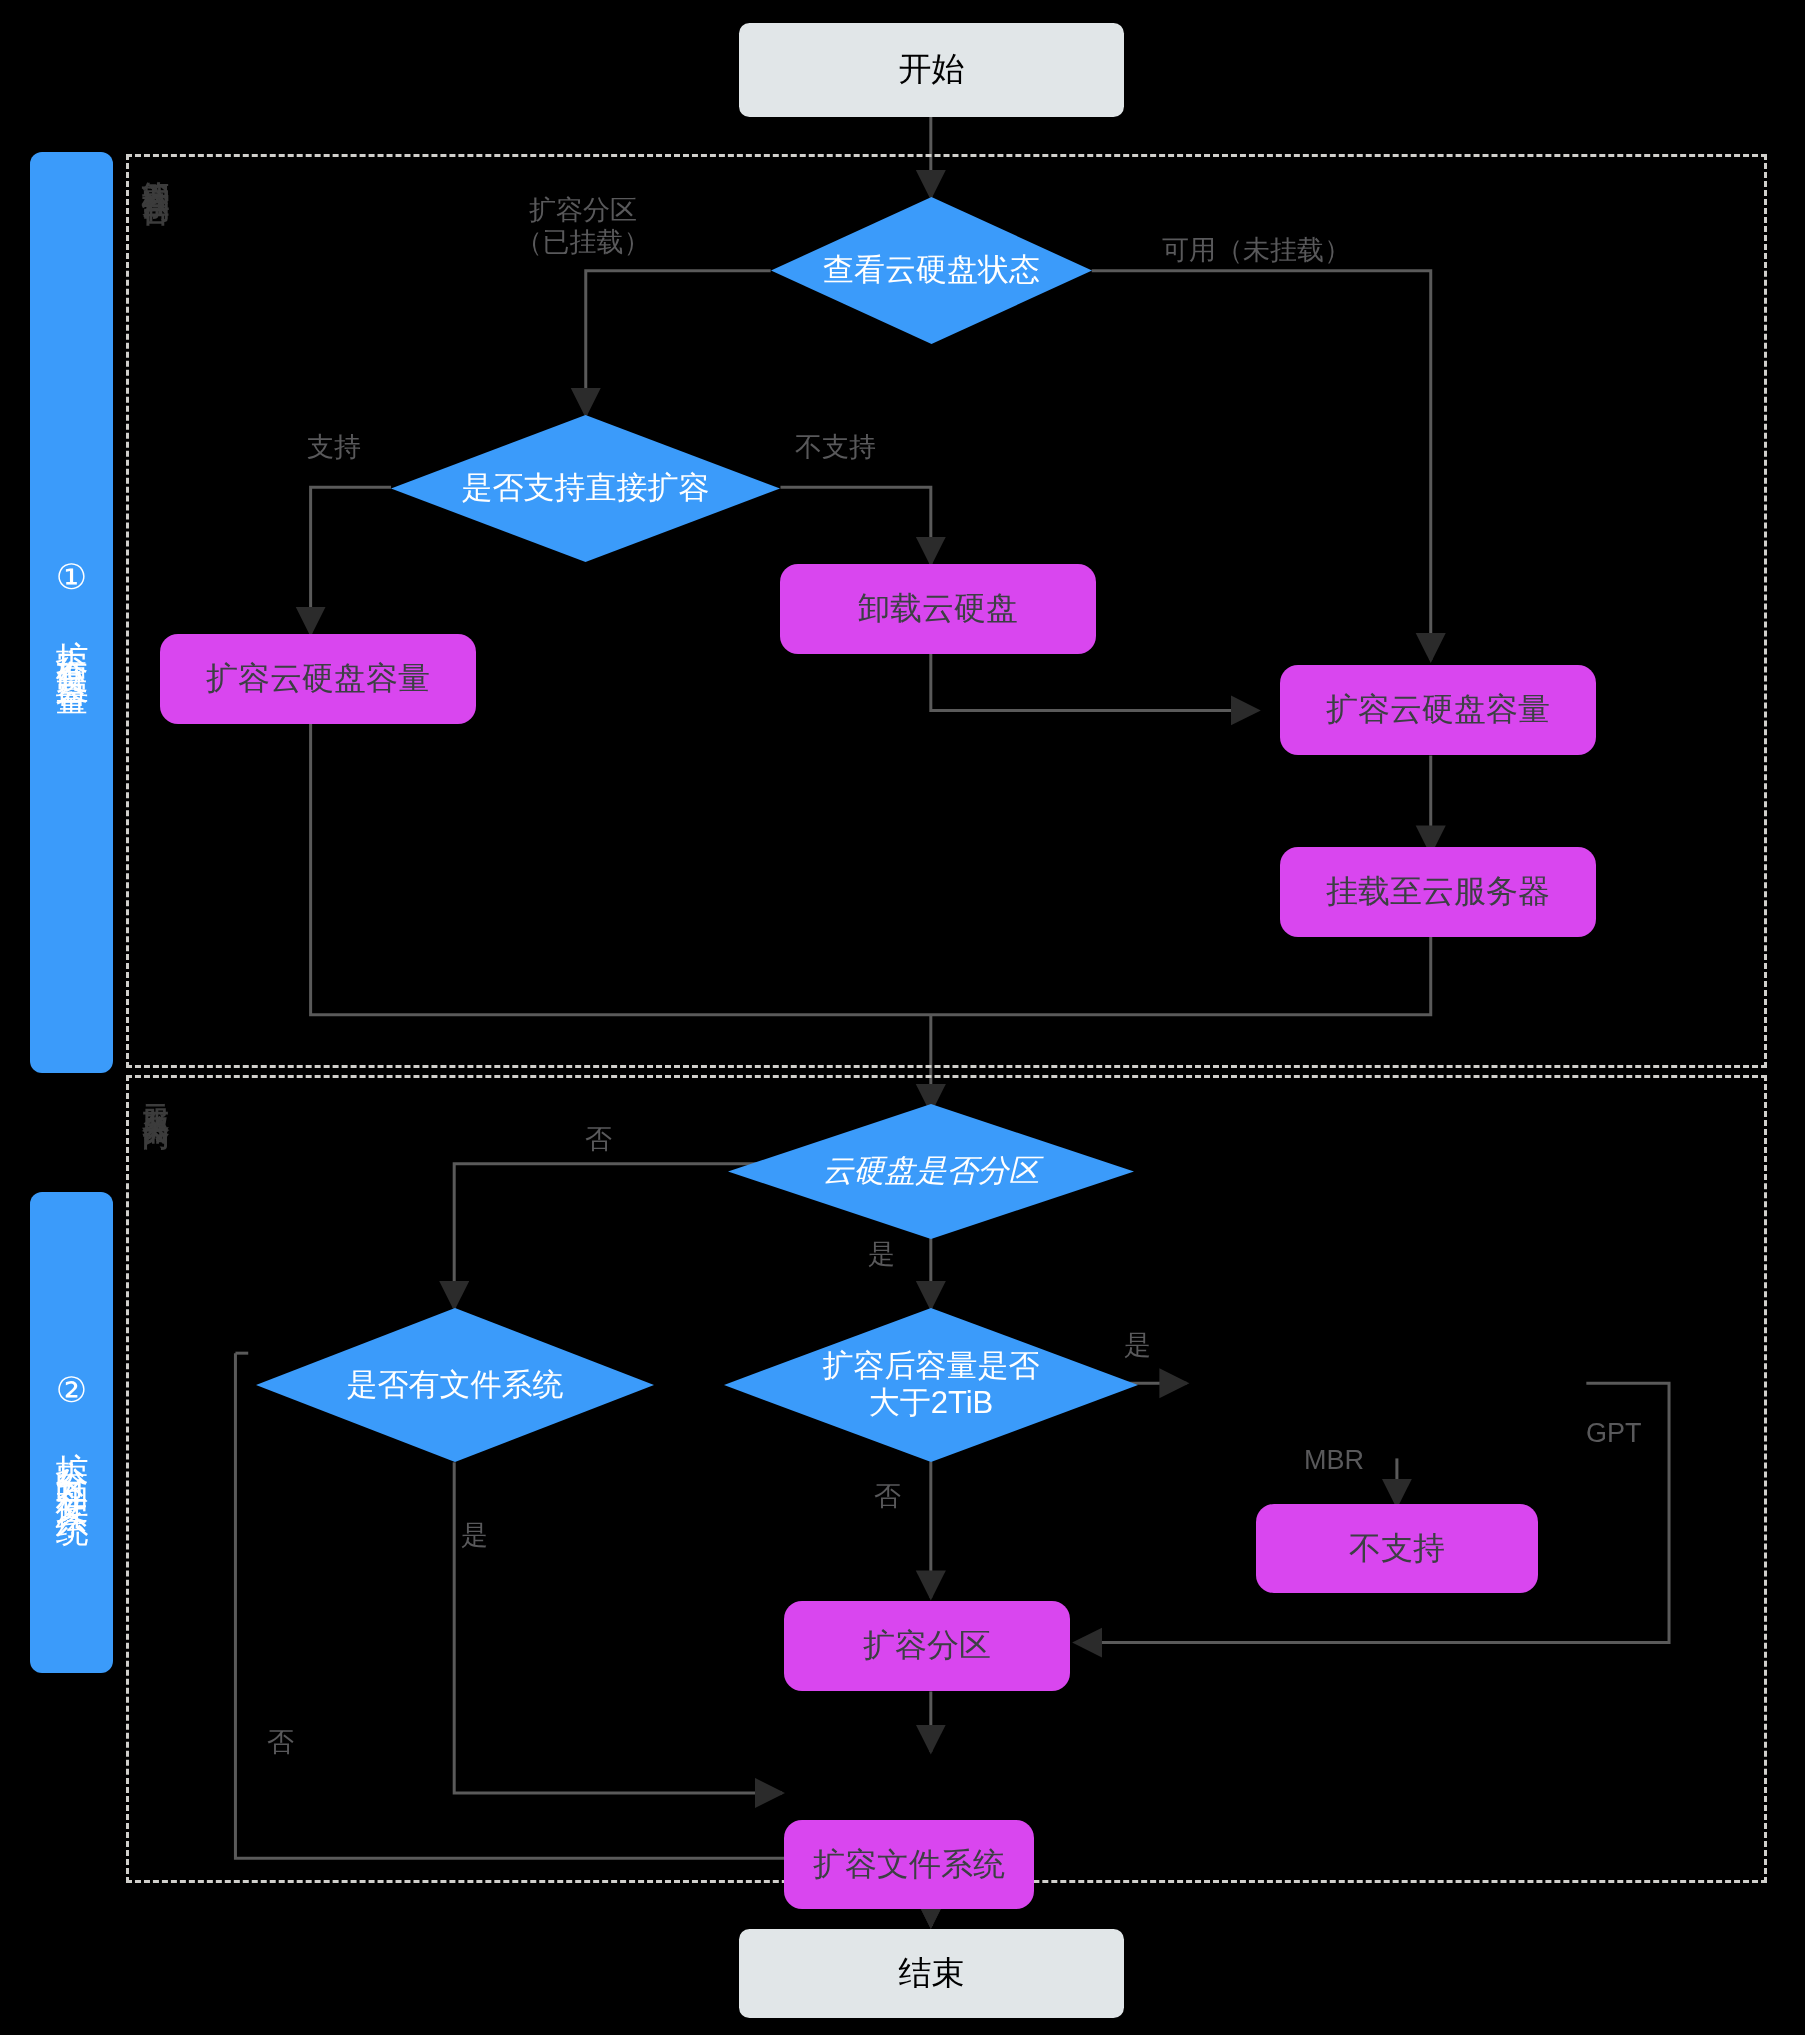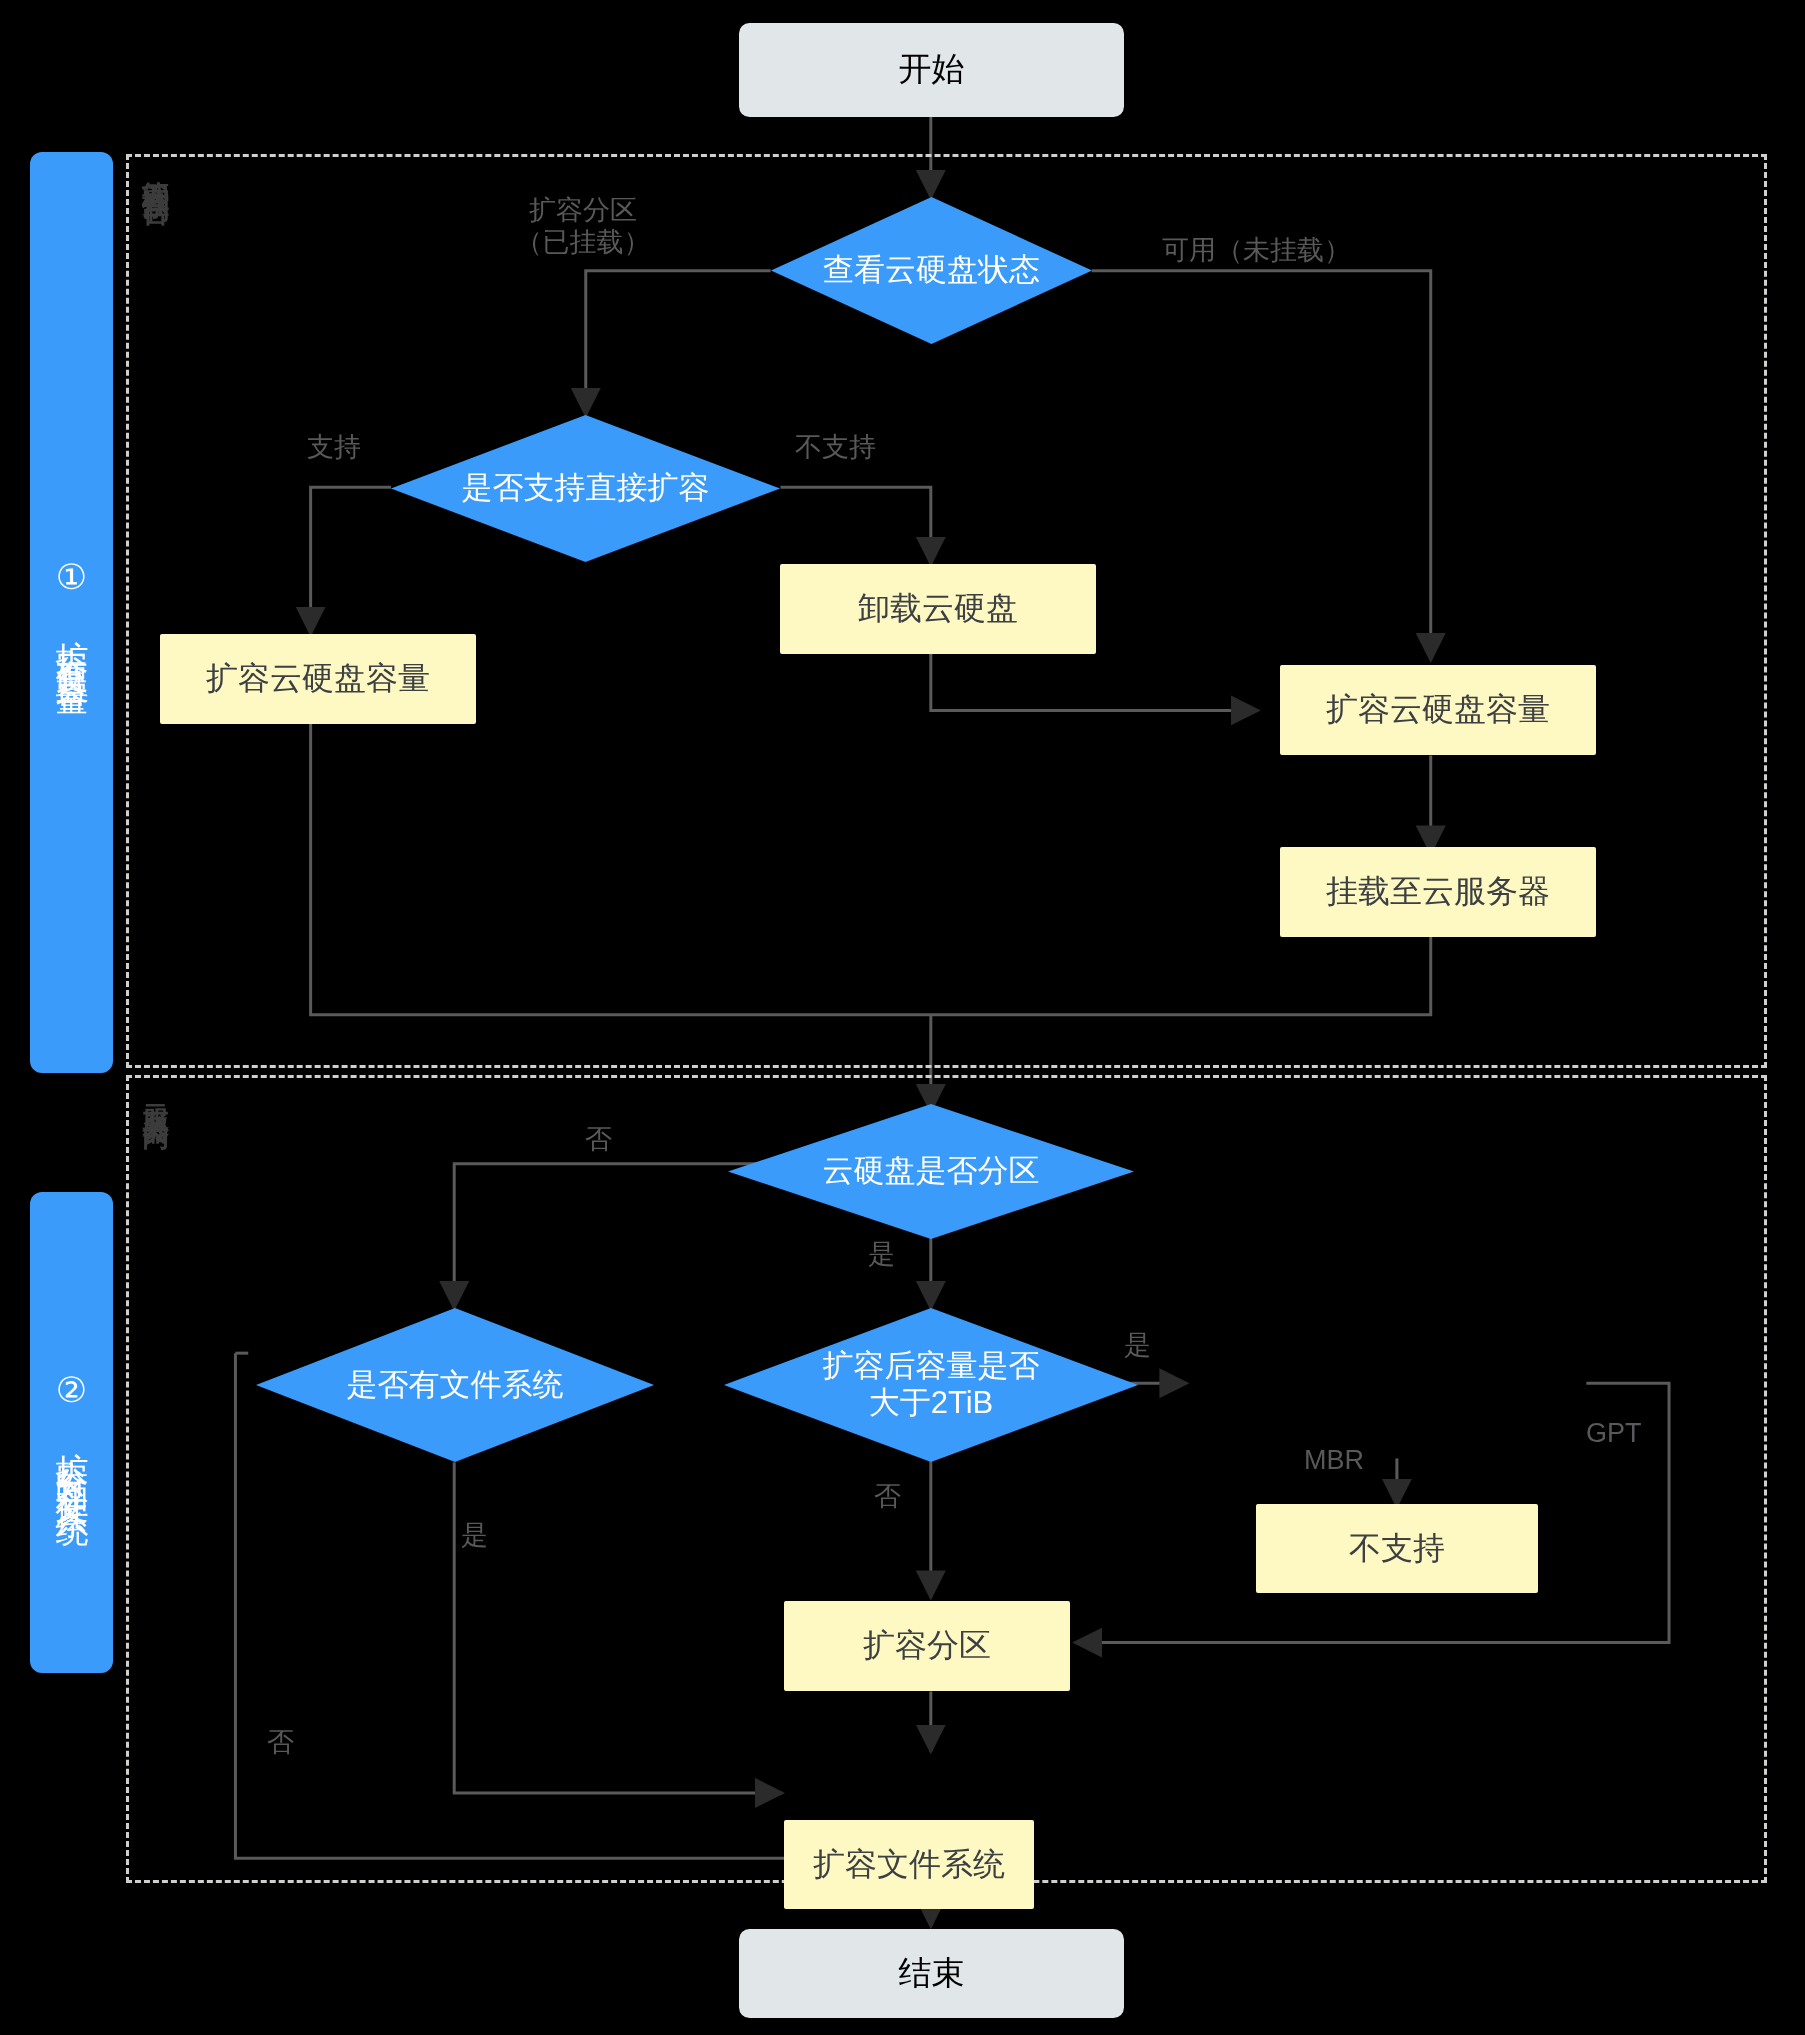"卸载云硬盘" .process { background: #fef9c3 -> #d946ef; border-radius: 2px -> 18px }
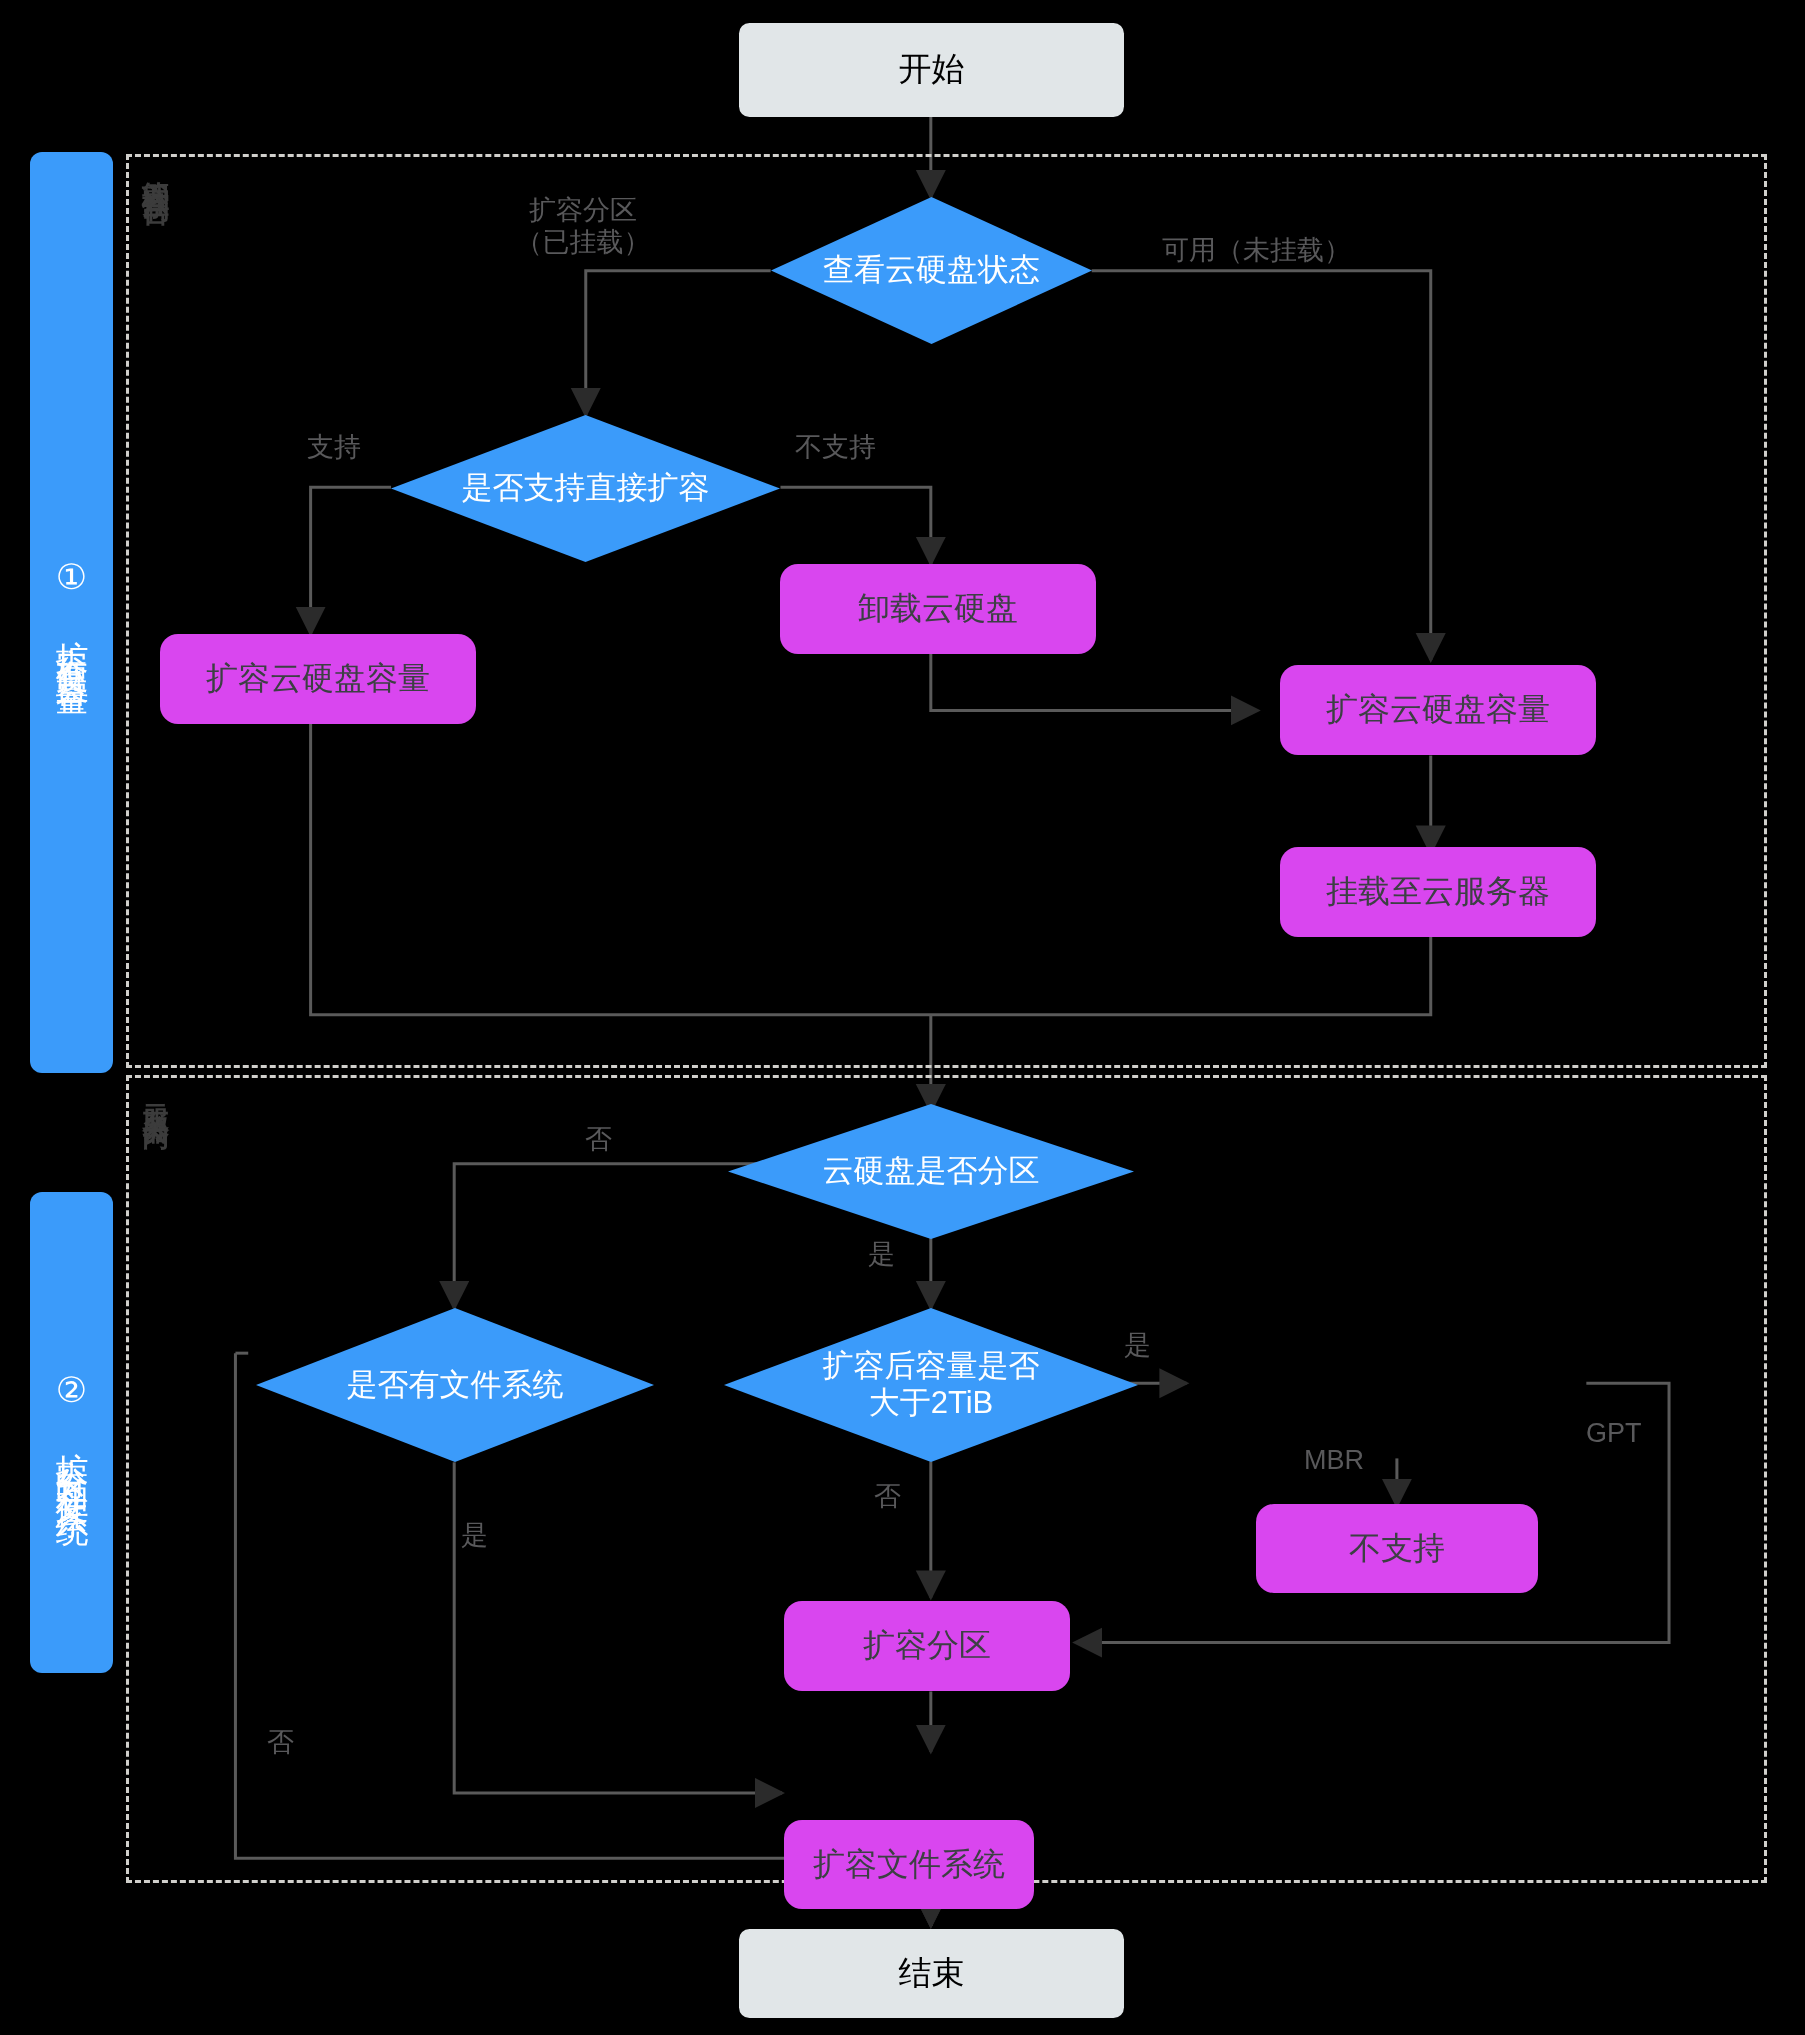"云硬盘是否分区" div.node { font-style: none -> italic }
